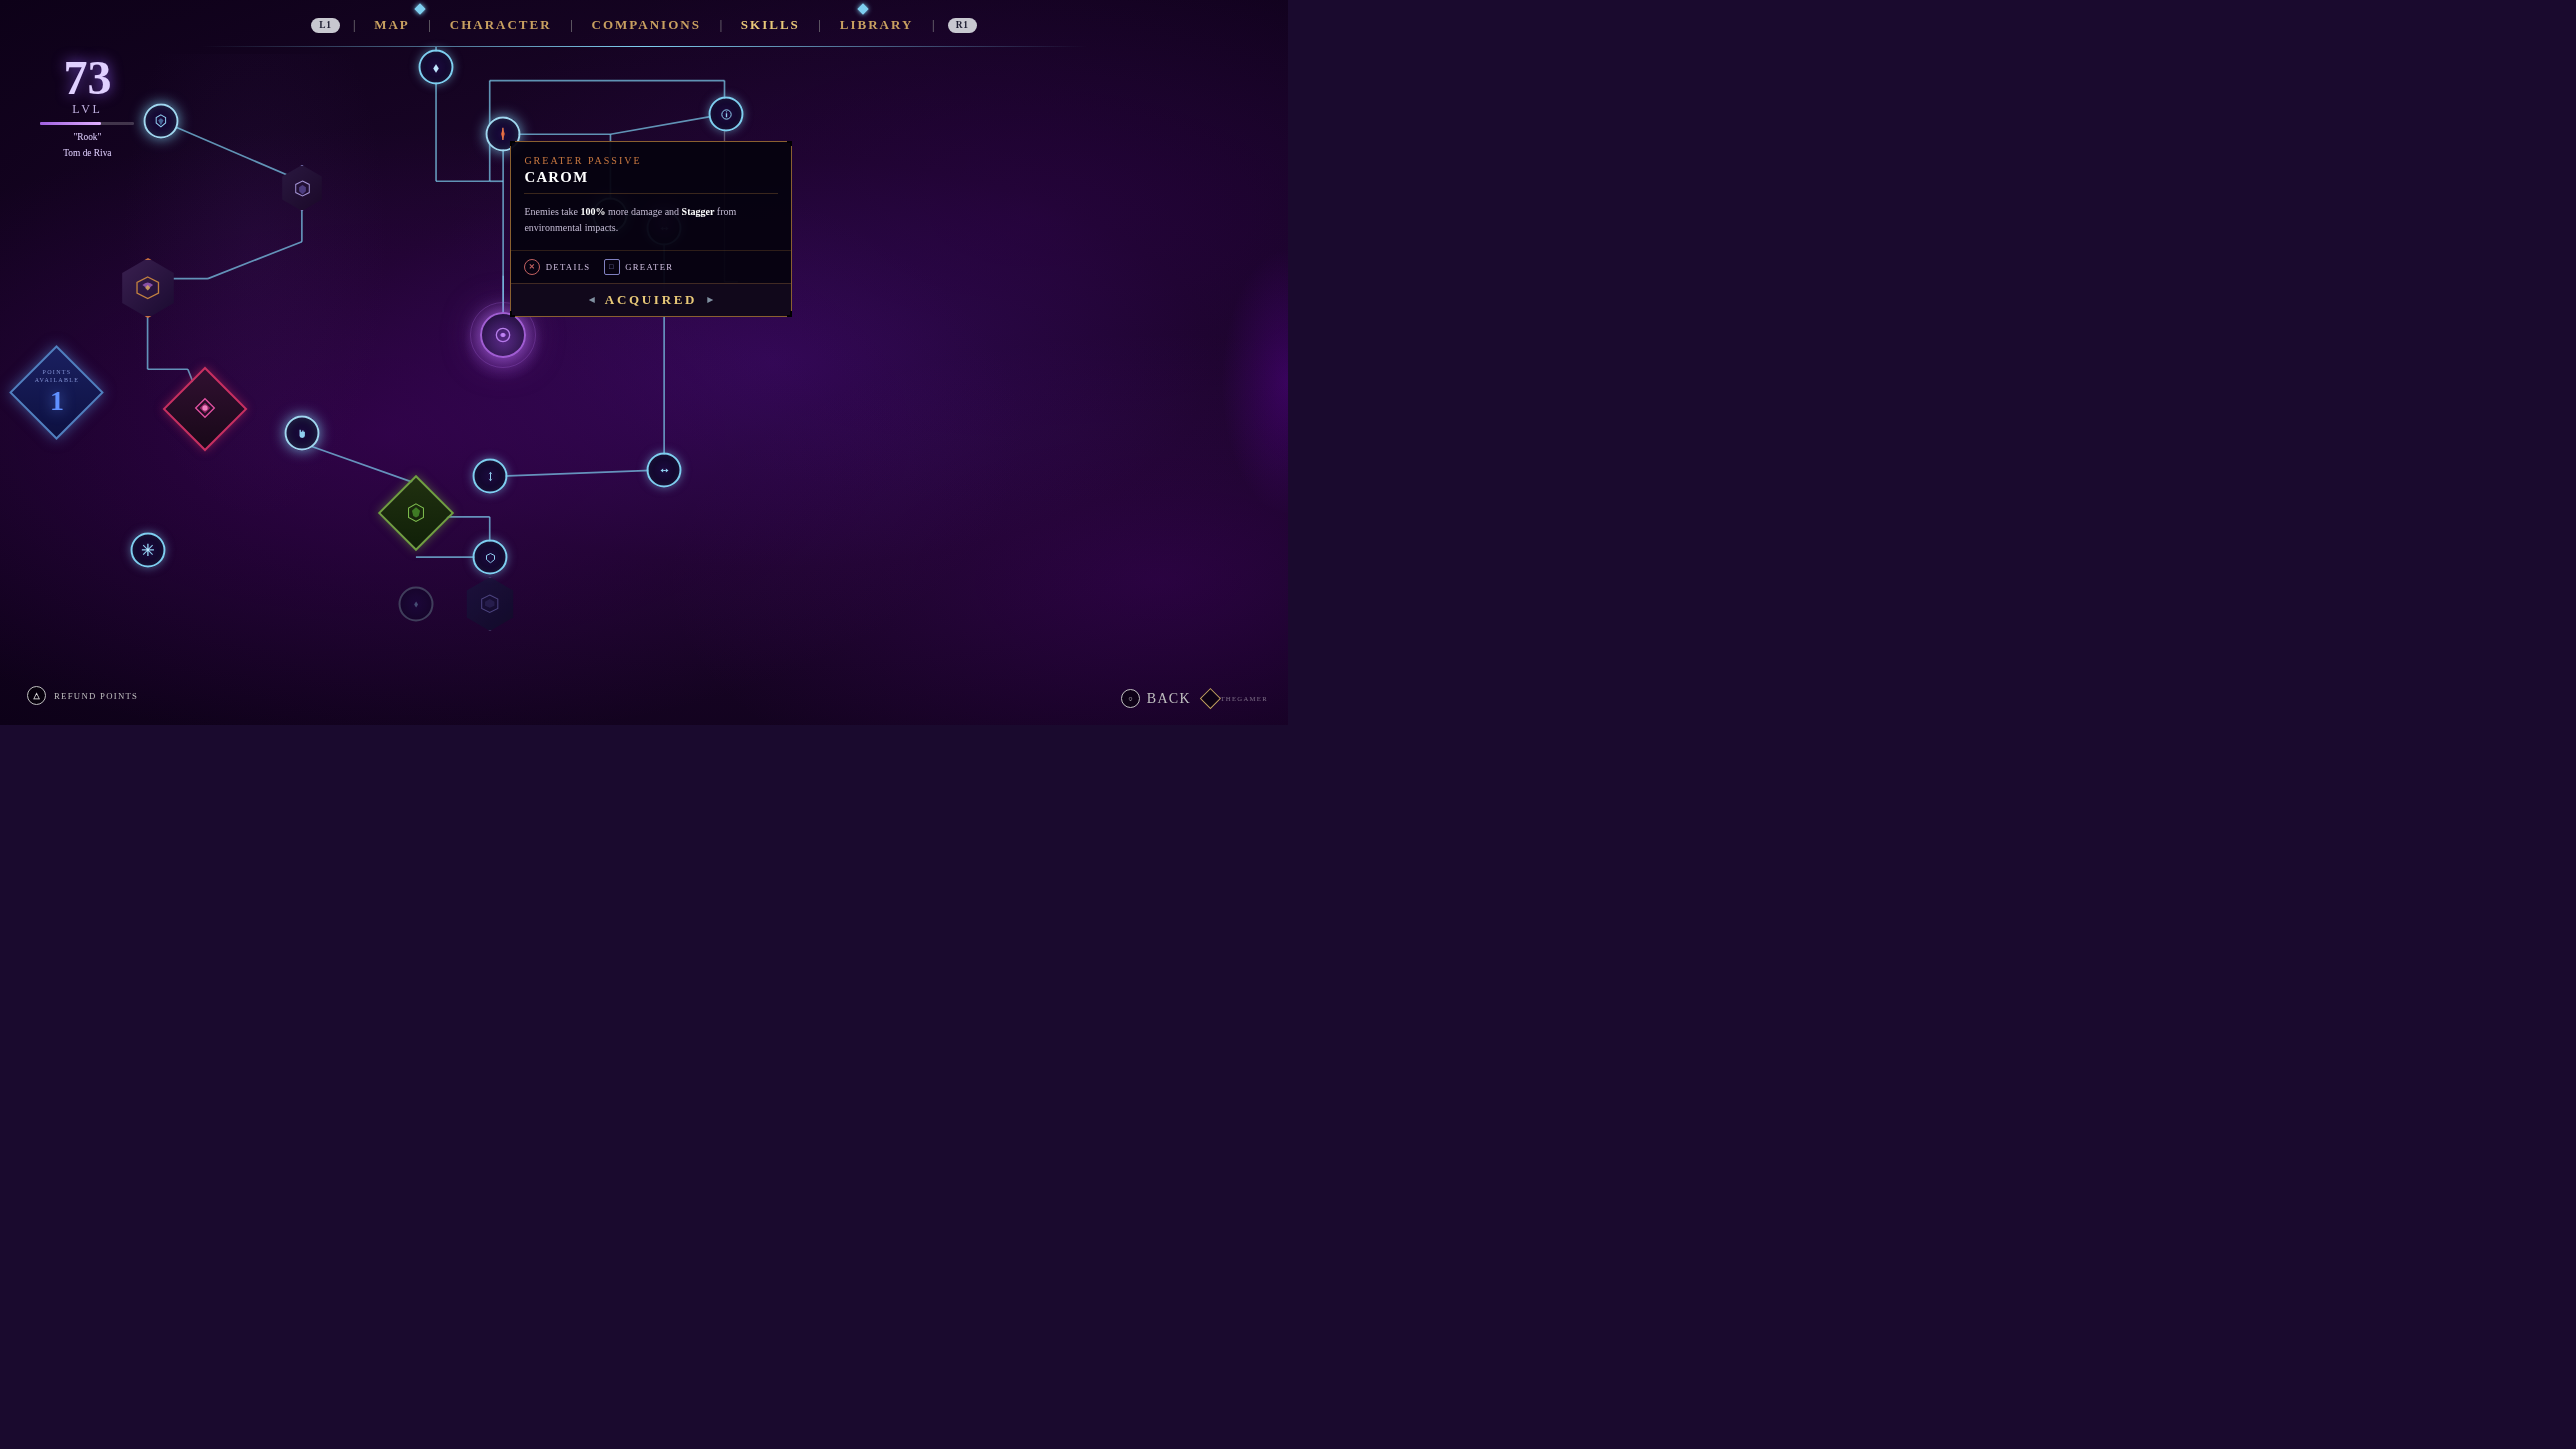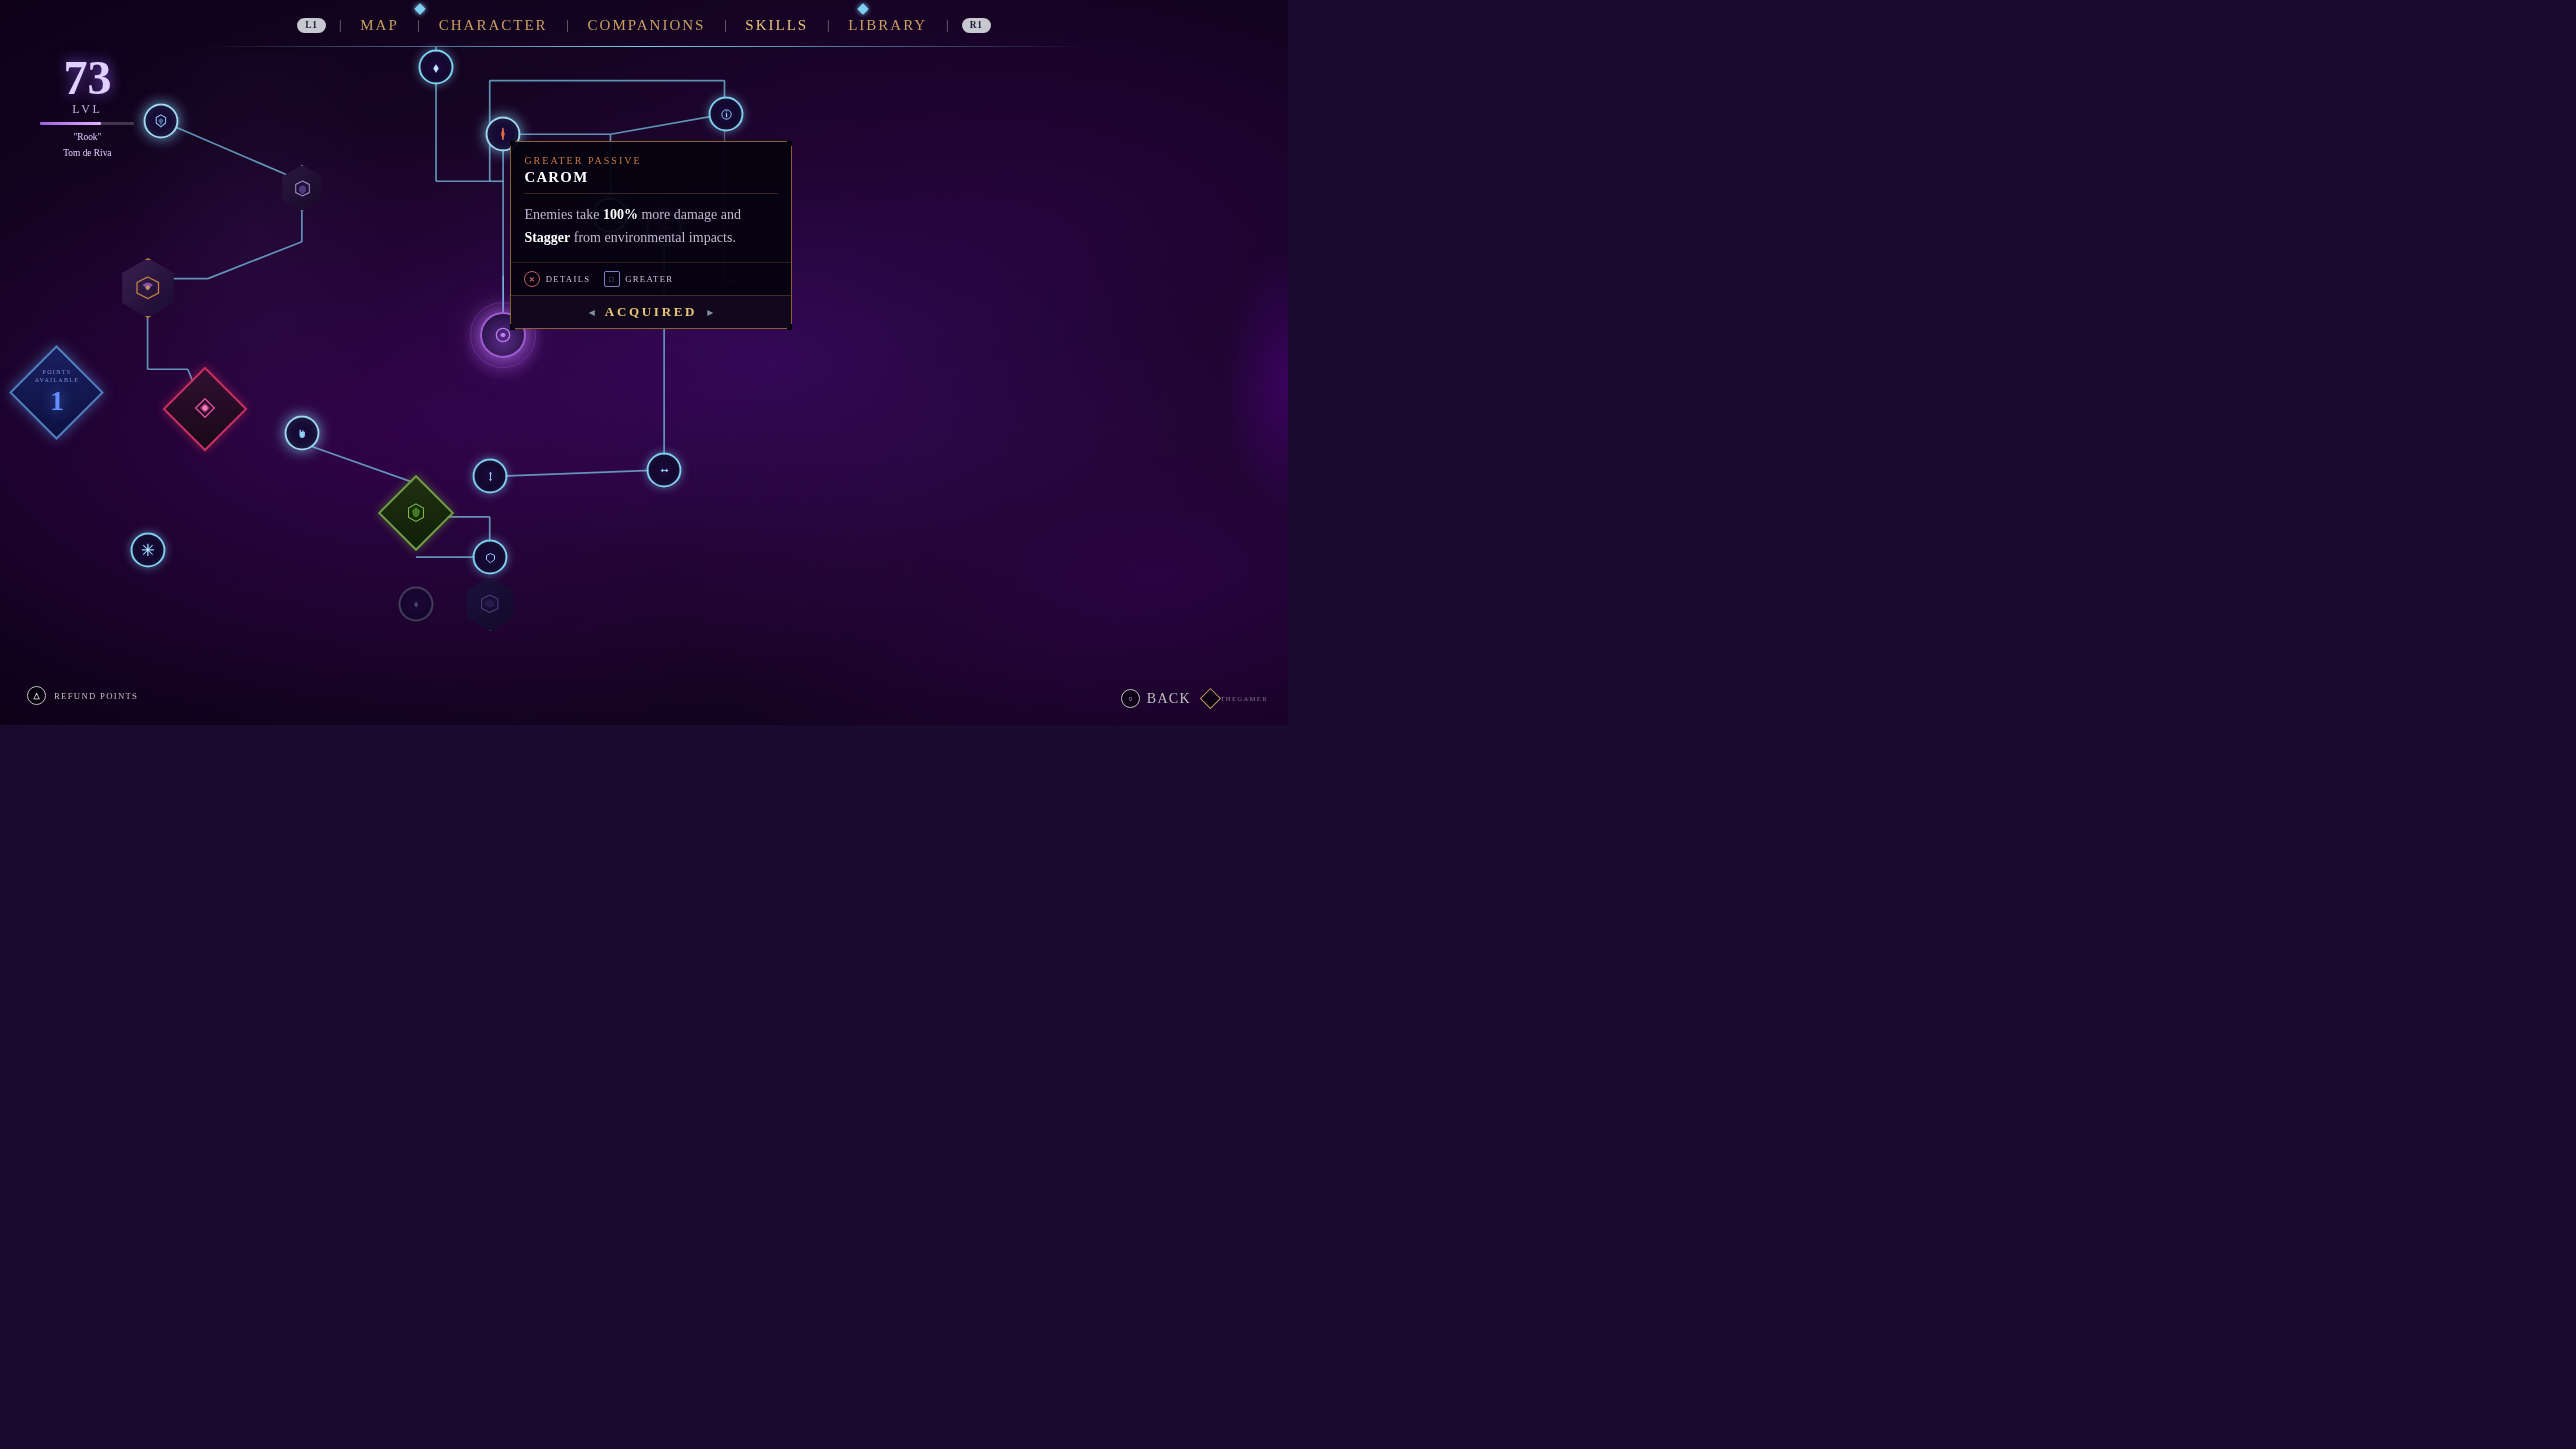"MAP" .nav-item { font-size: 15px -> 13px; font-weight: normal -> bold }
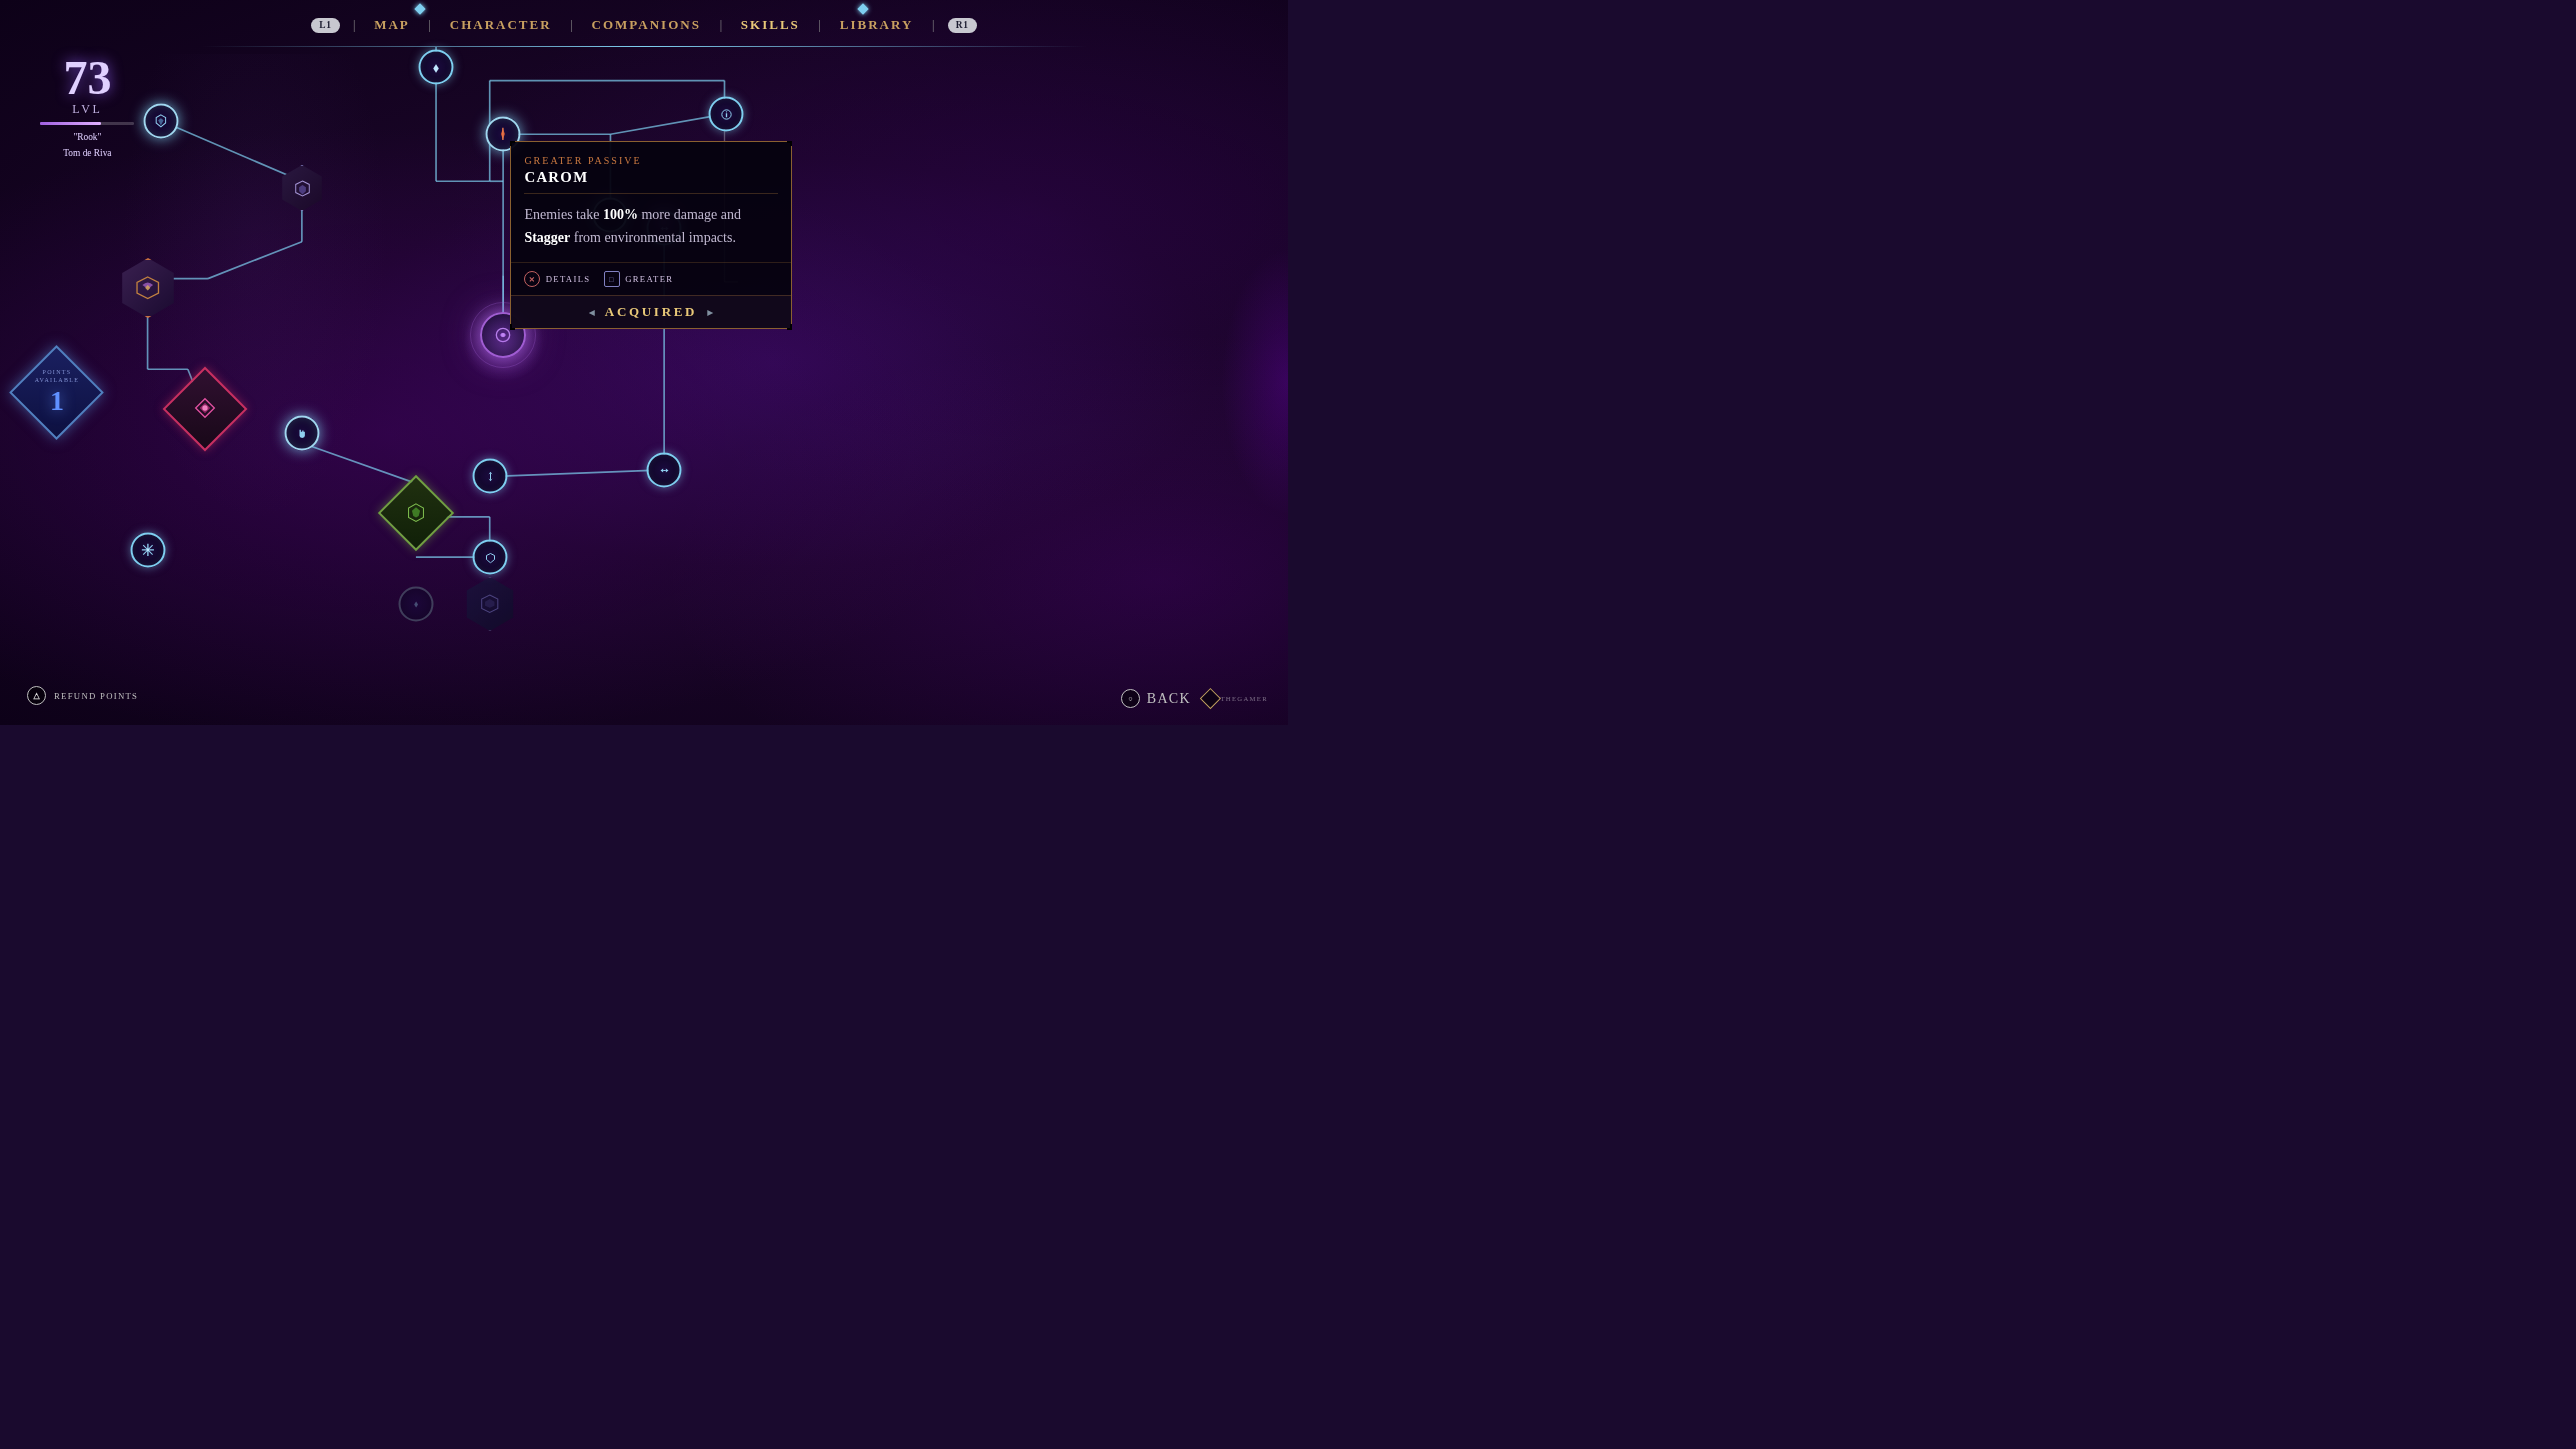"Enemies take 100% more damage" .tooltip-body { font-size: 14px -> 10px }
